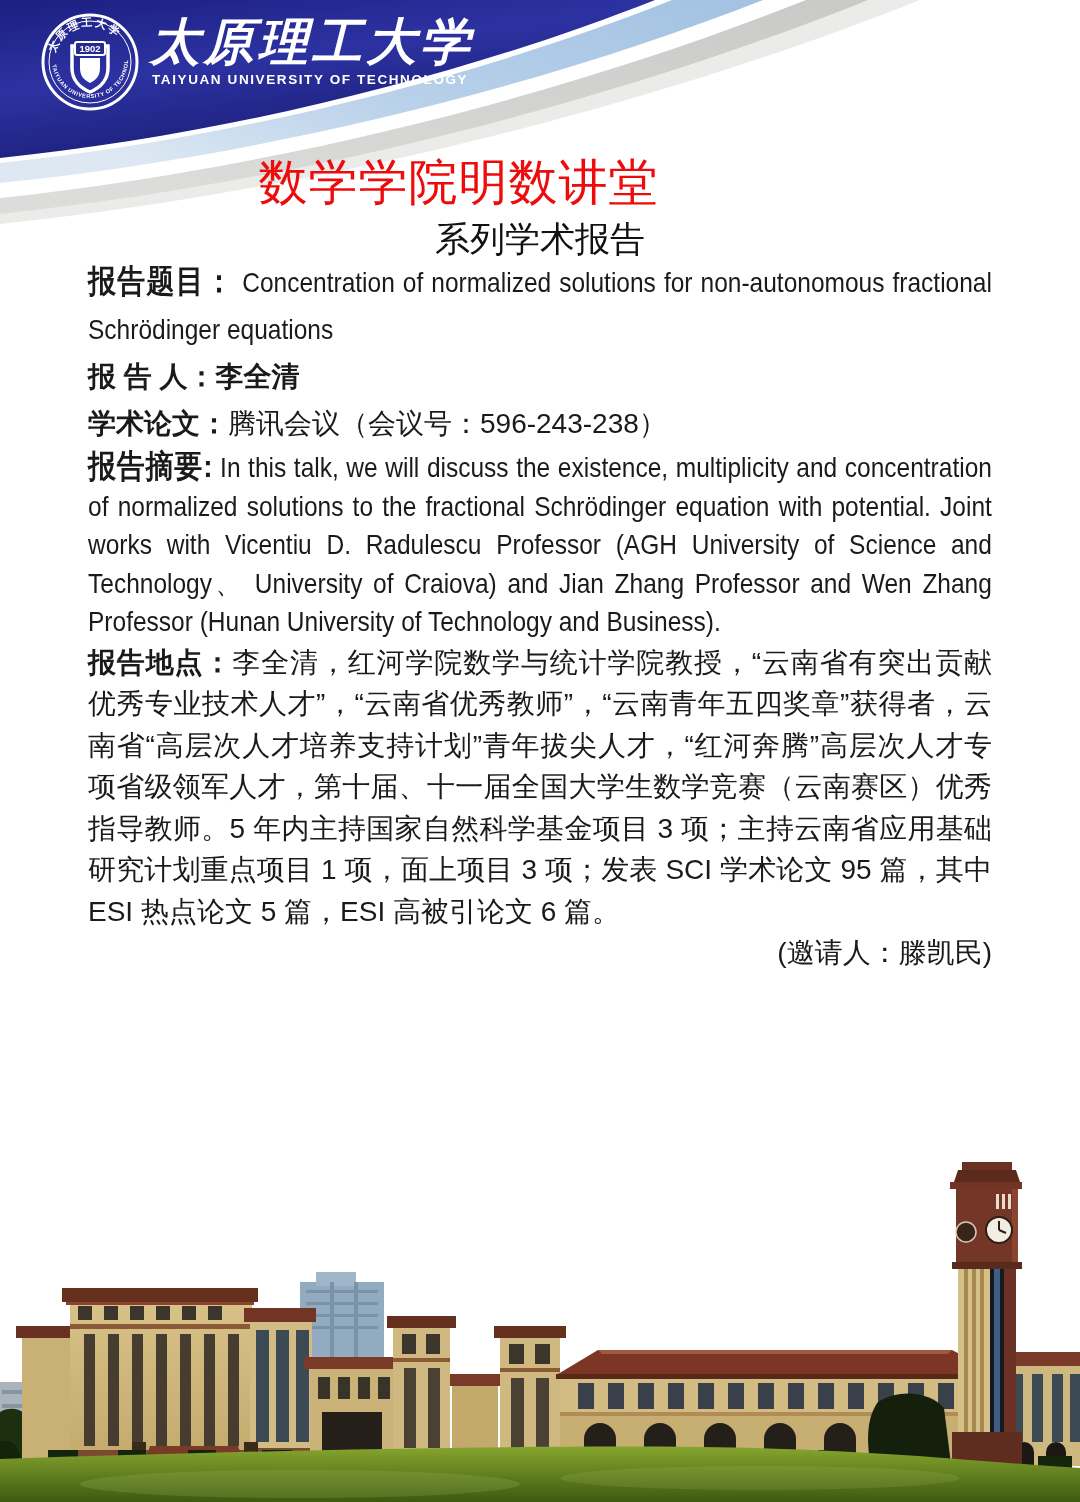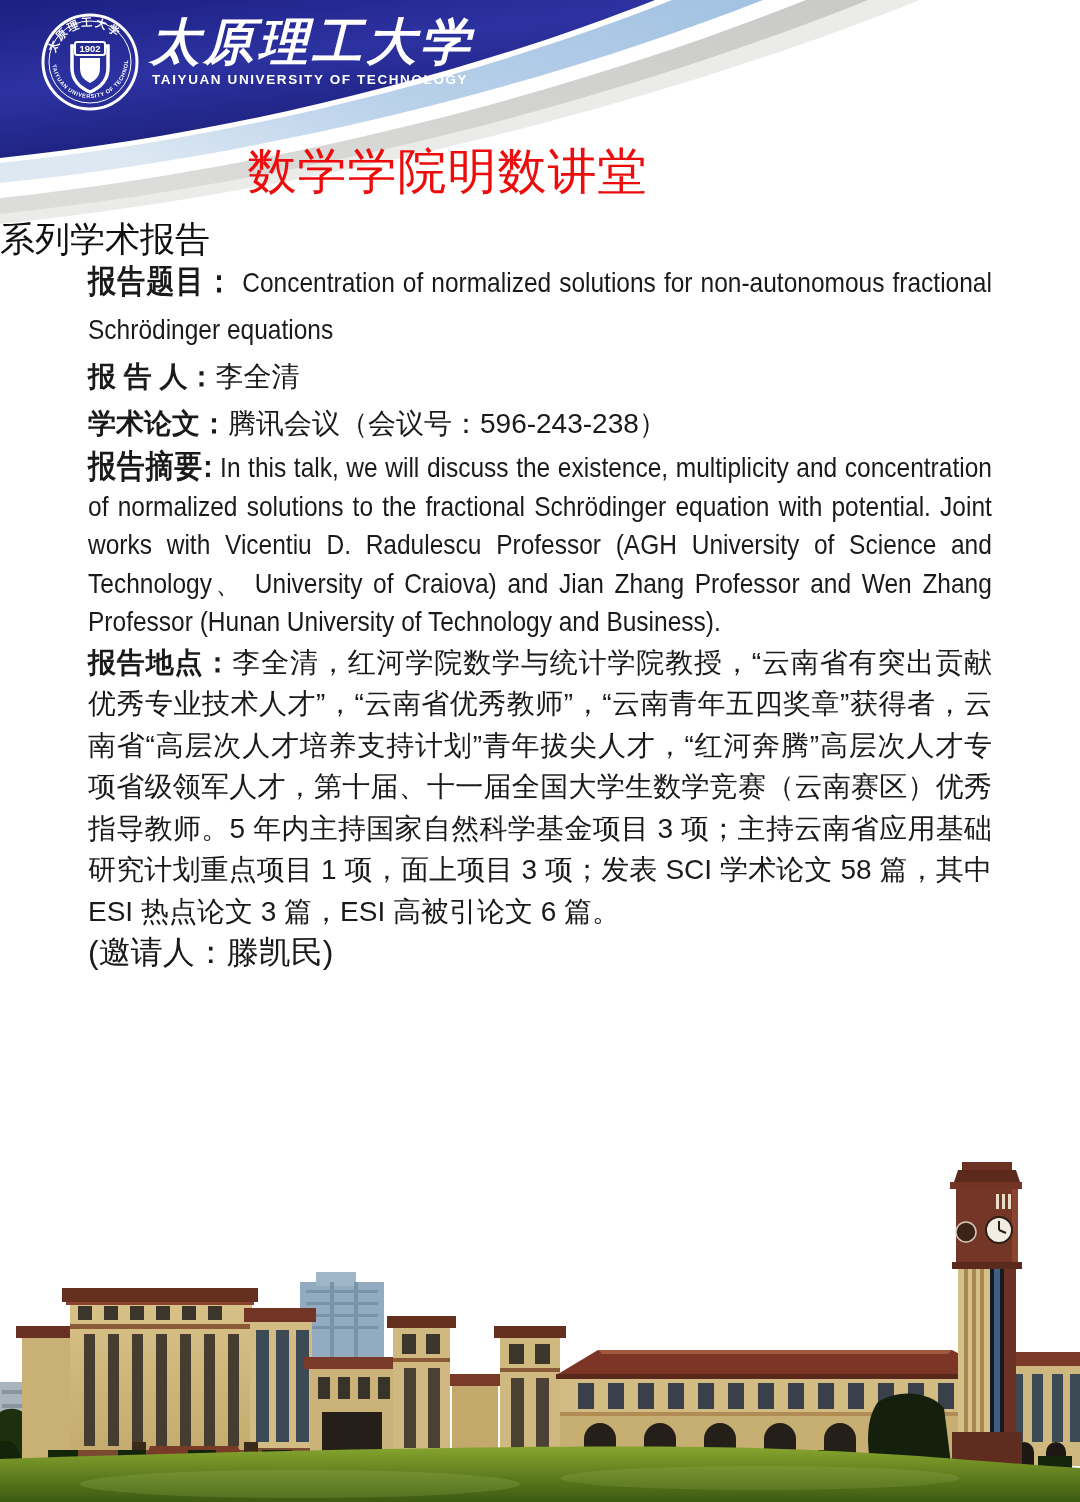"数学学院明数讲堂" .main-title { margin: 0 -> 11px }
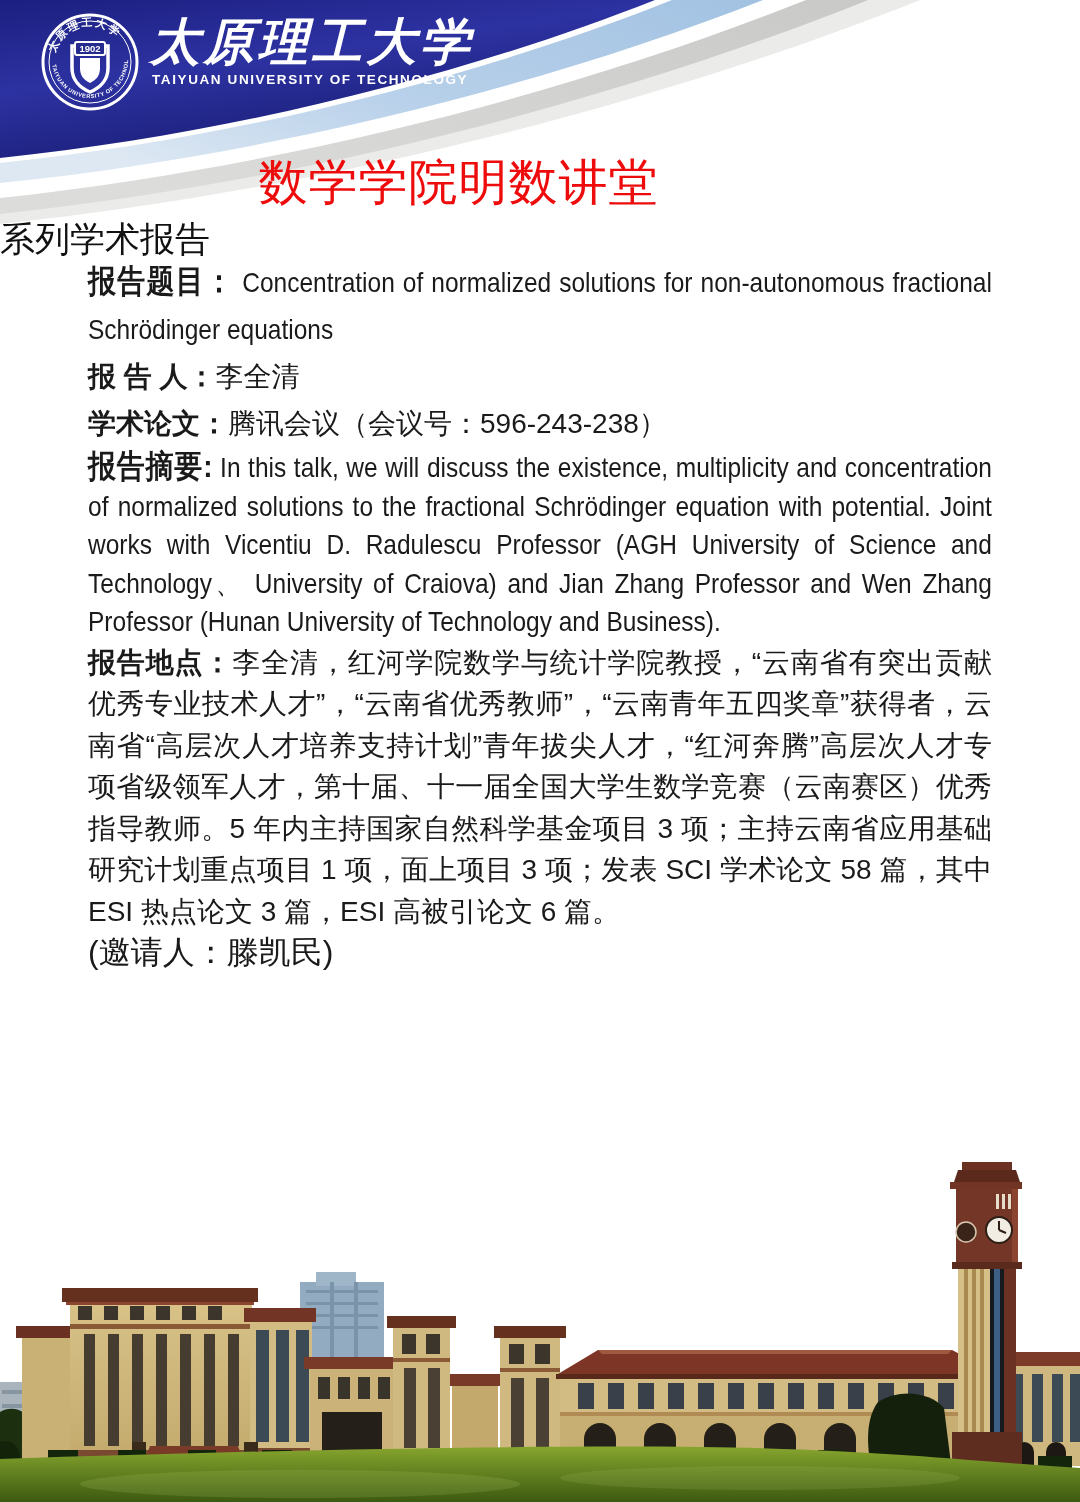"系列学术报告" .subtitle { text-align: left -> center }
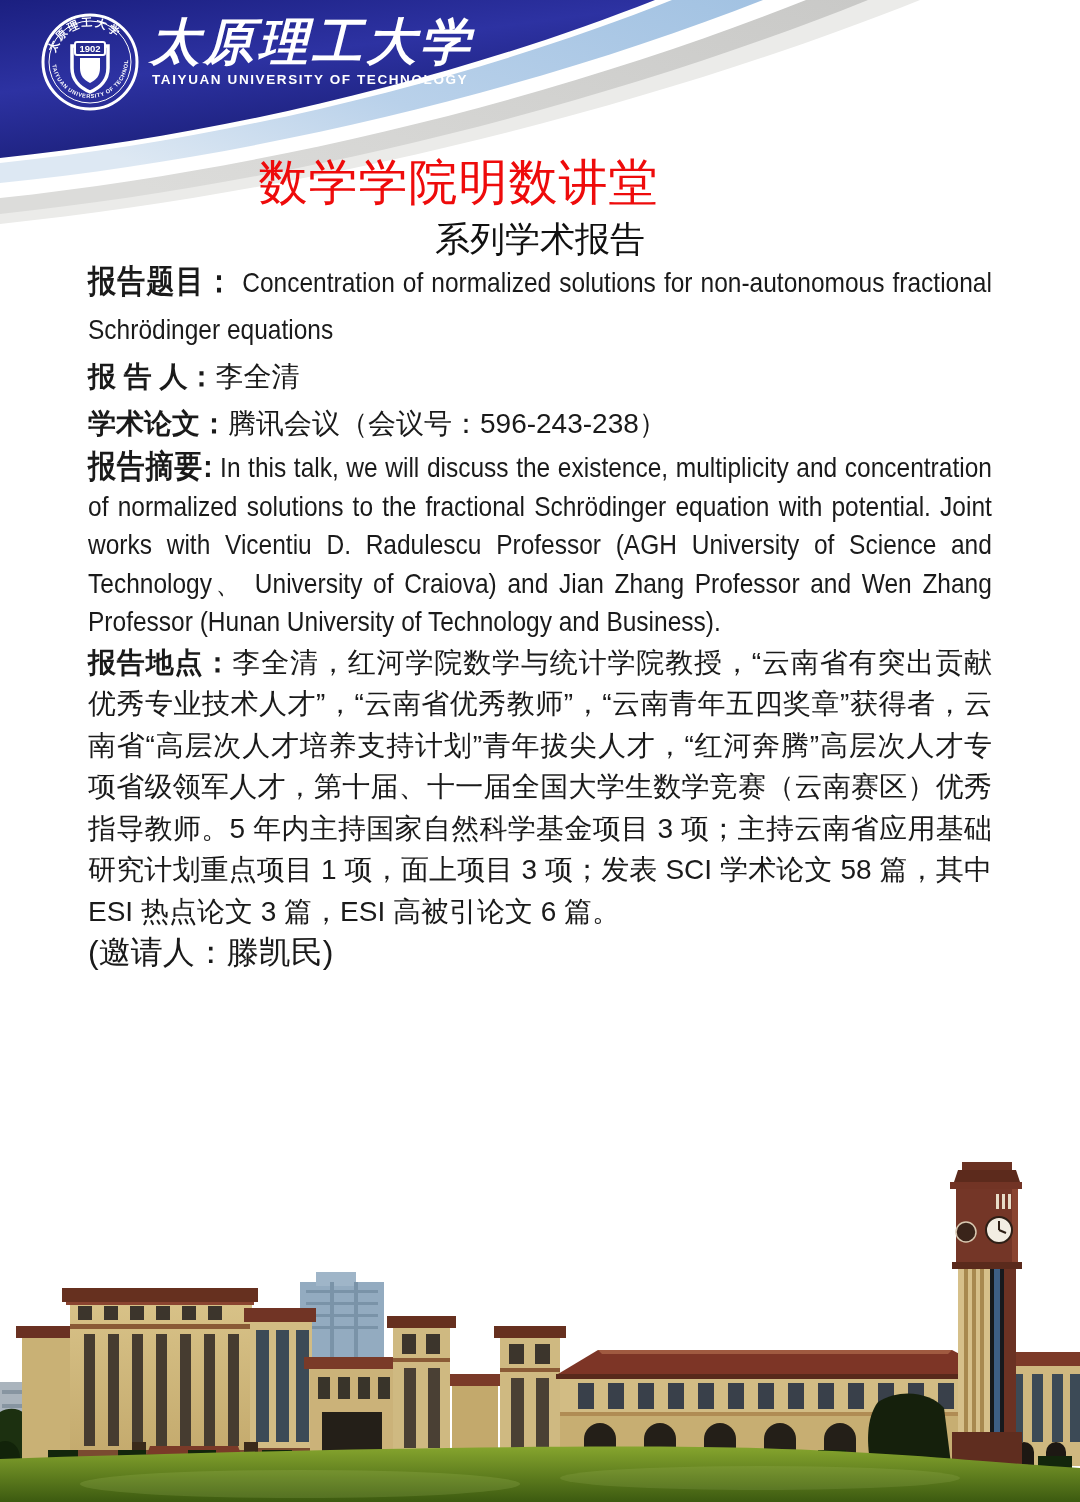"李全清" .d-person { font-weight: 400 -> 700 }
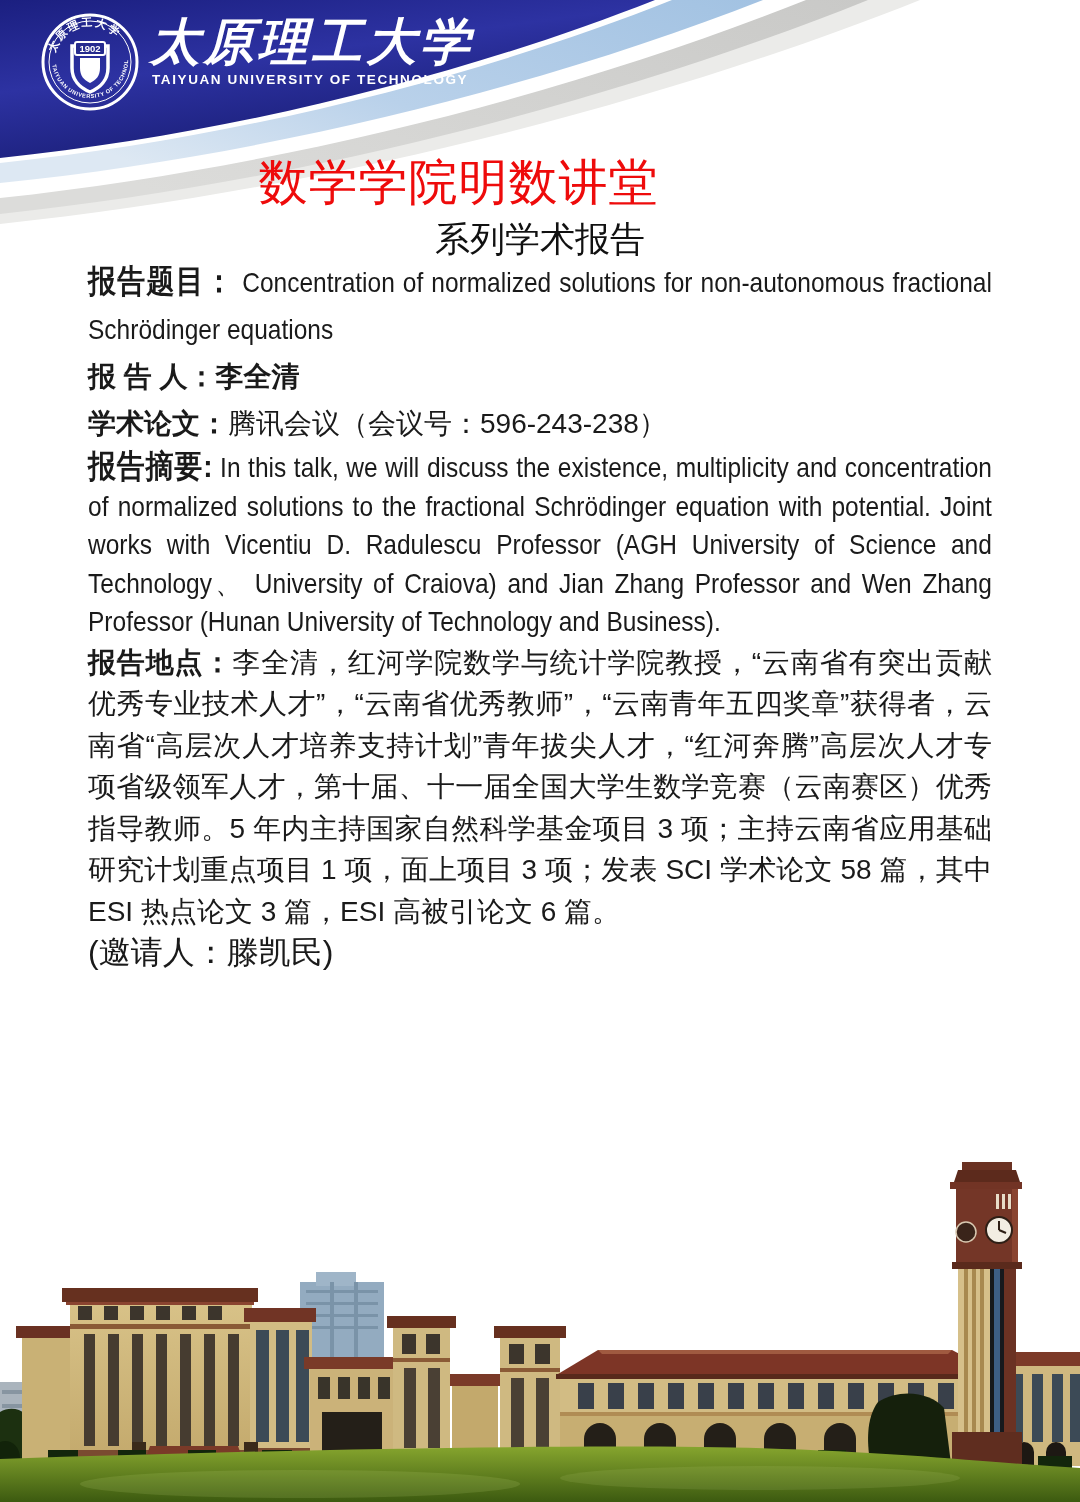"李全清，红河学院数学与统计学院教授，“云南省有突出贡献优秀专业技术人才”，“云南" span { text: 58 篇，其中 ESI 热点论文 3 -> 95 篇，其中 ESI 热点论文 5 }
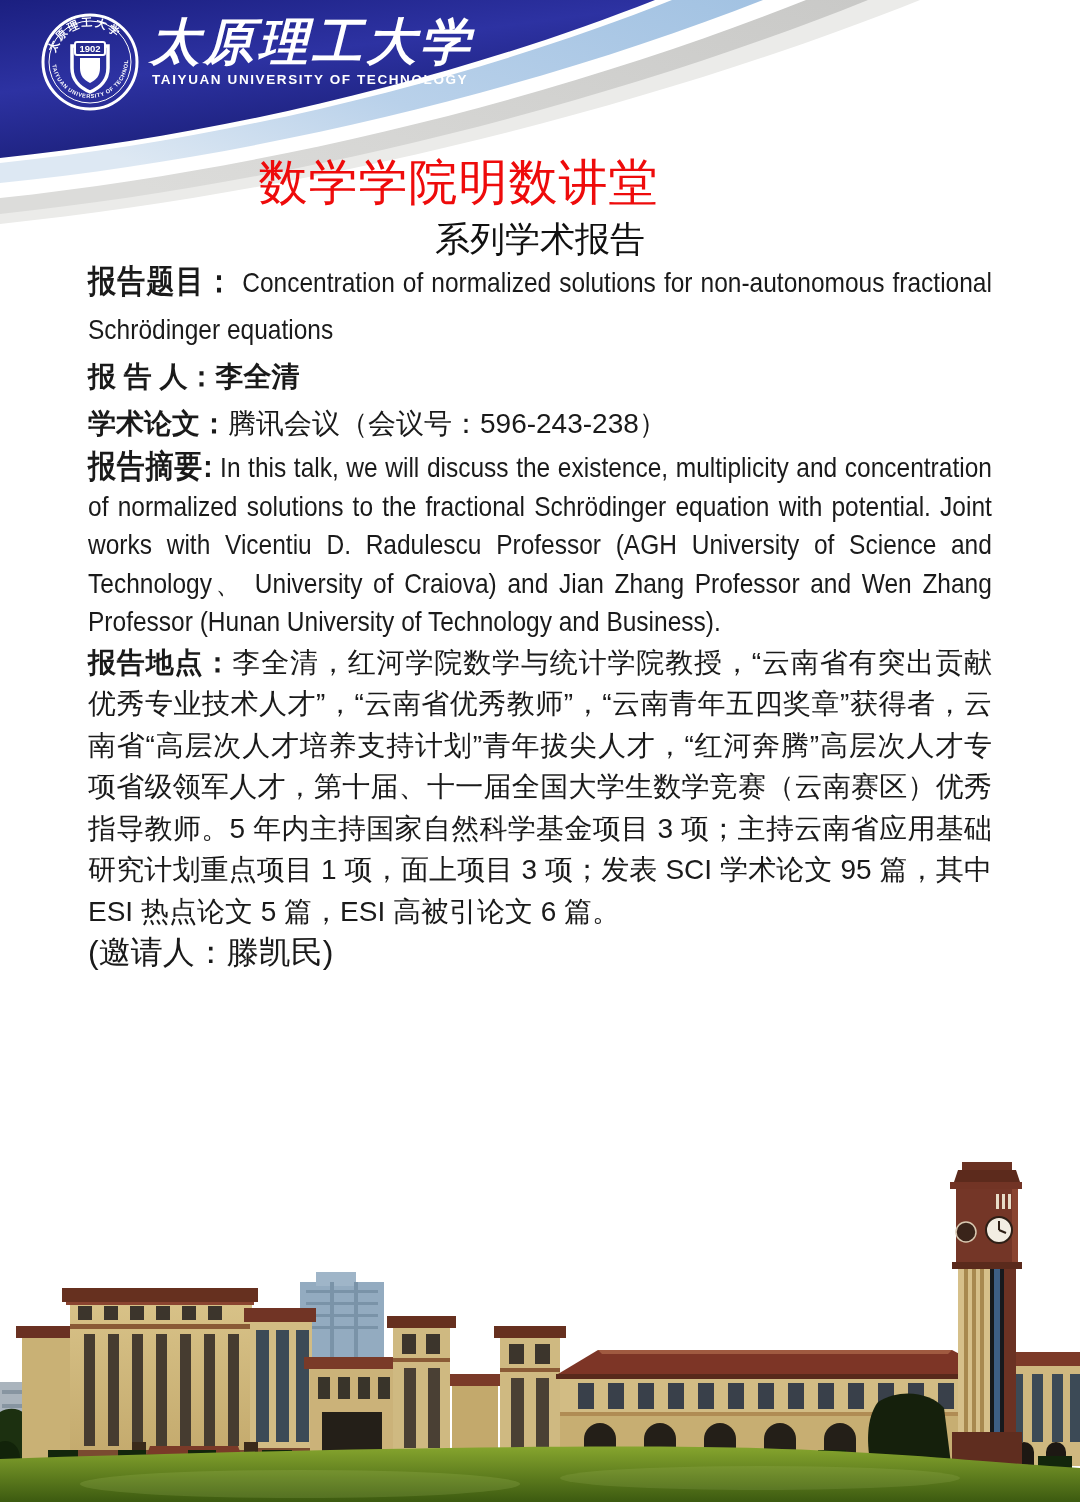"(邀请人：滕凯民)" .inviter { font-size: 32px -> 28px; text-align: none -> right }
